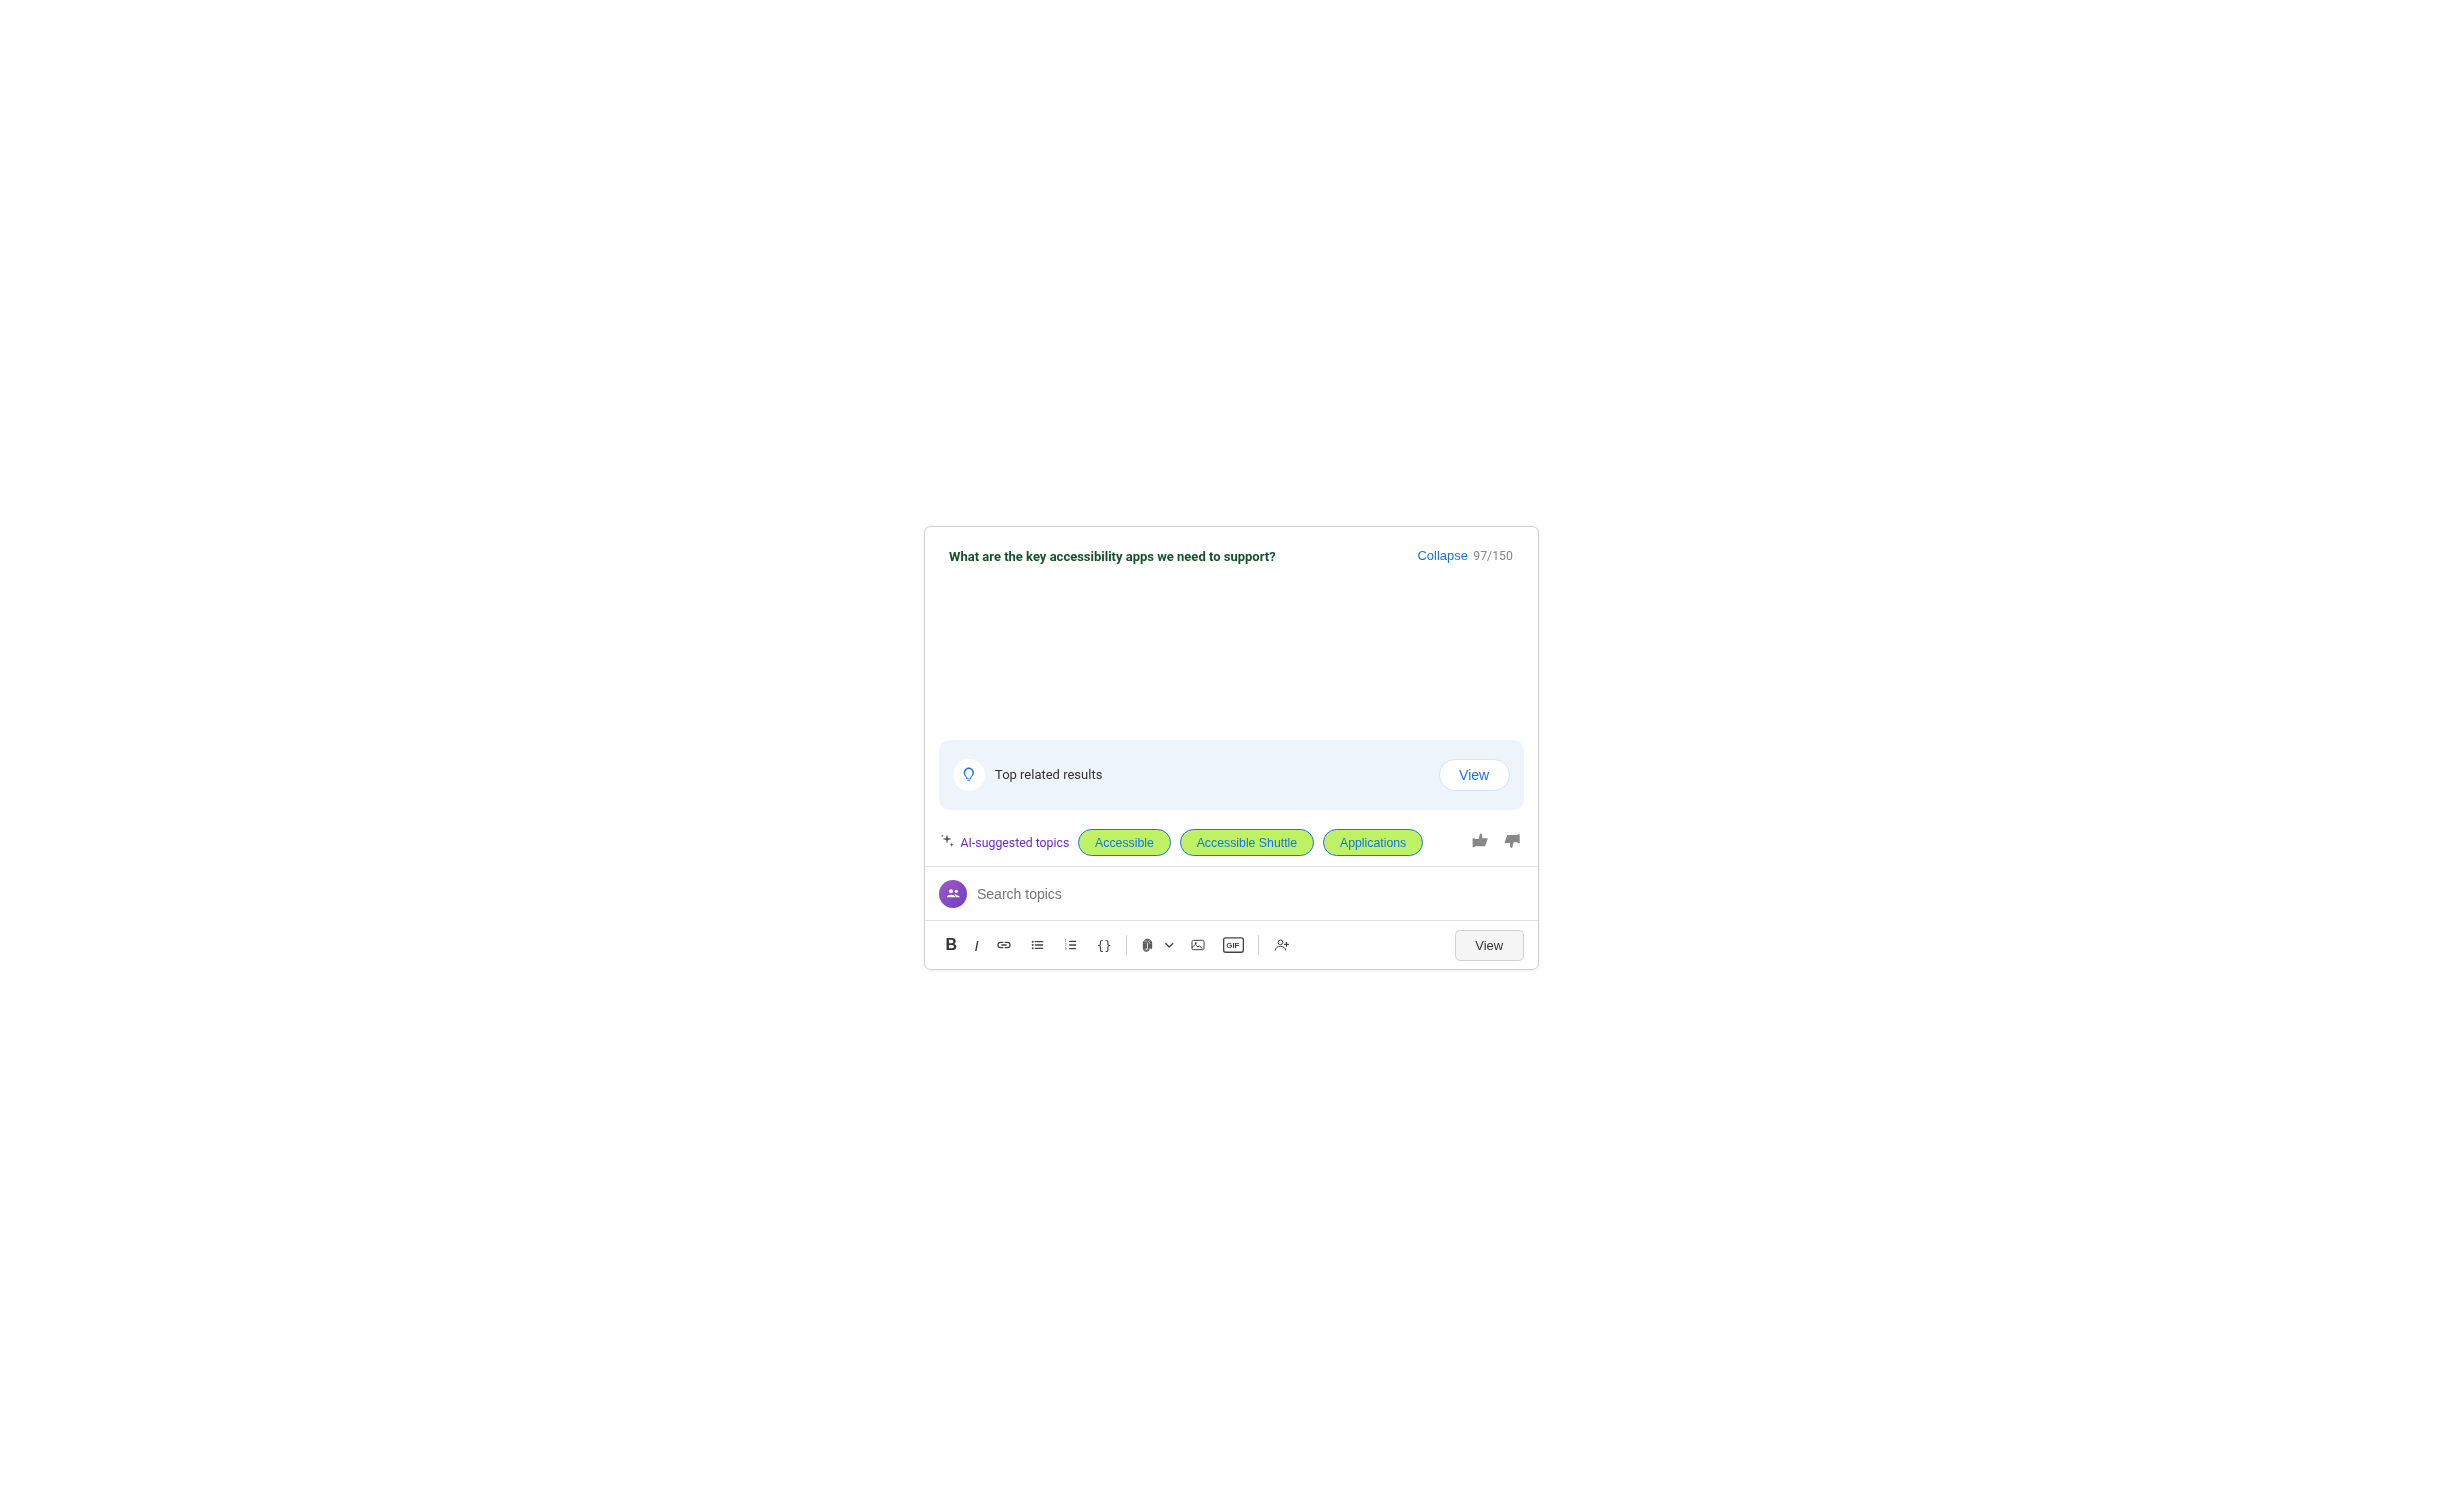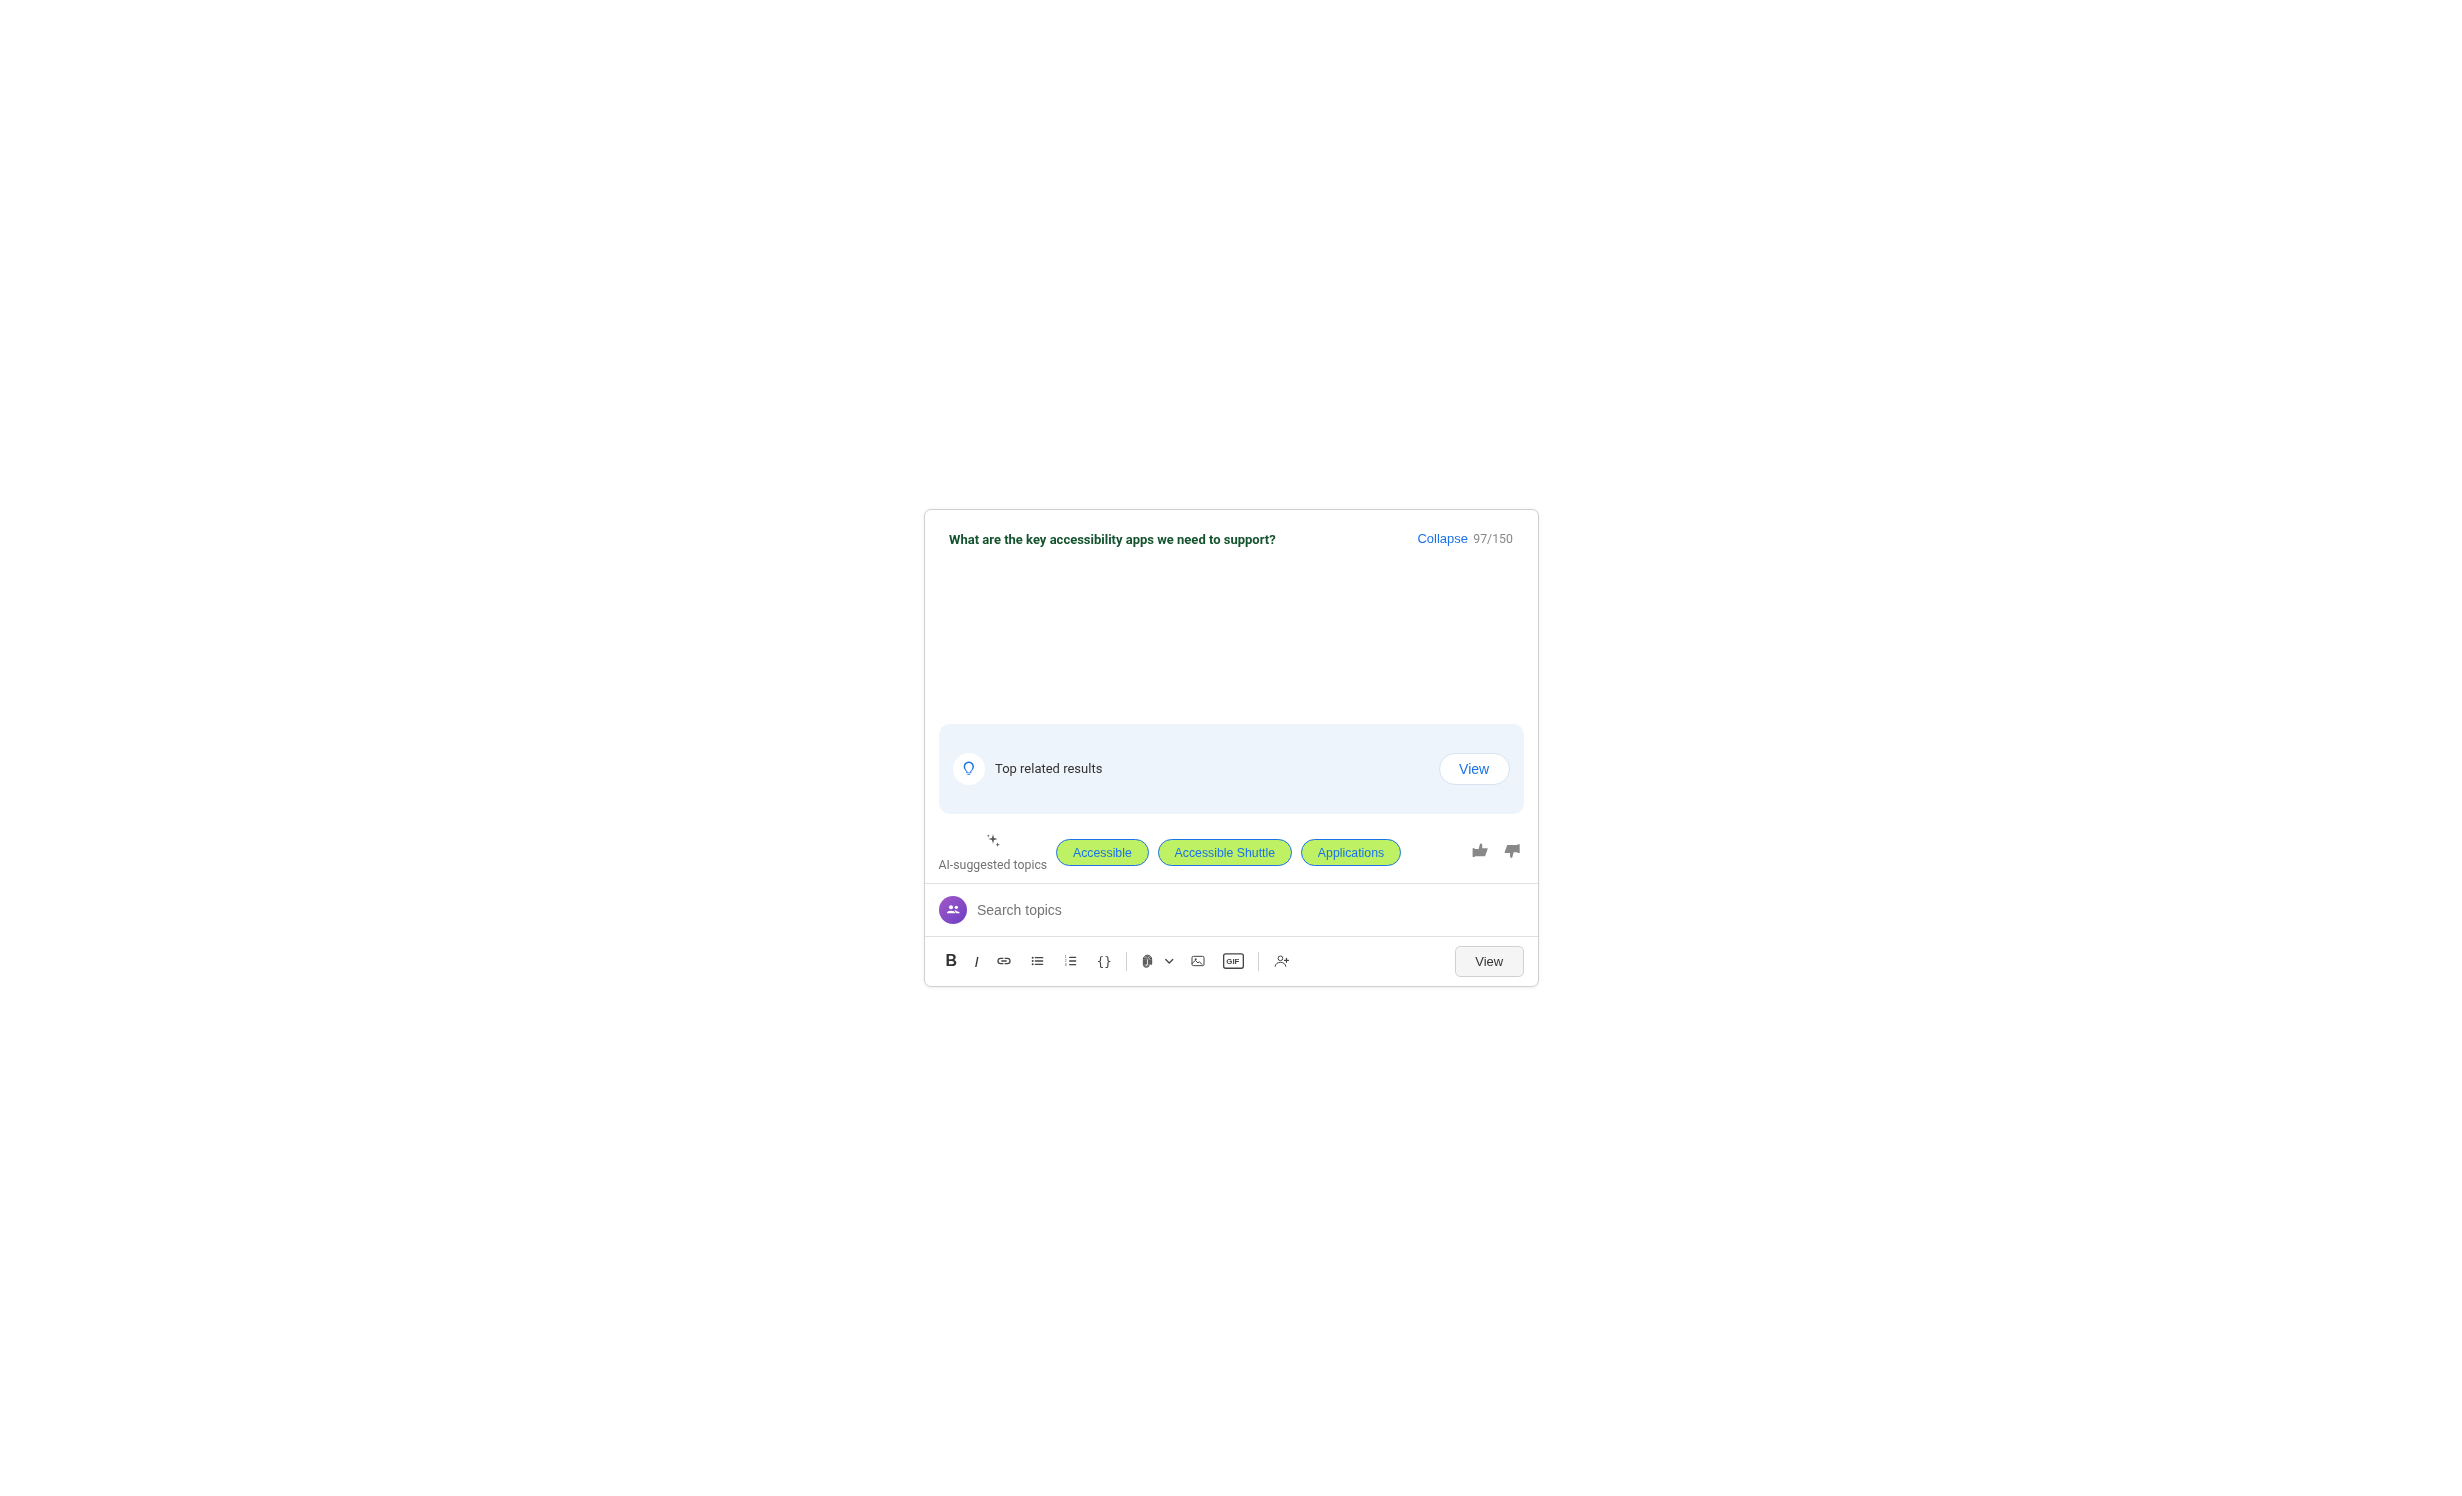"Top related results" .related-results-bar { padding: 29px 14px -> 19px 14px }
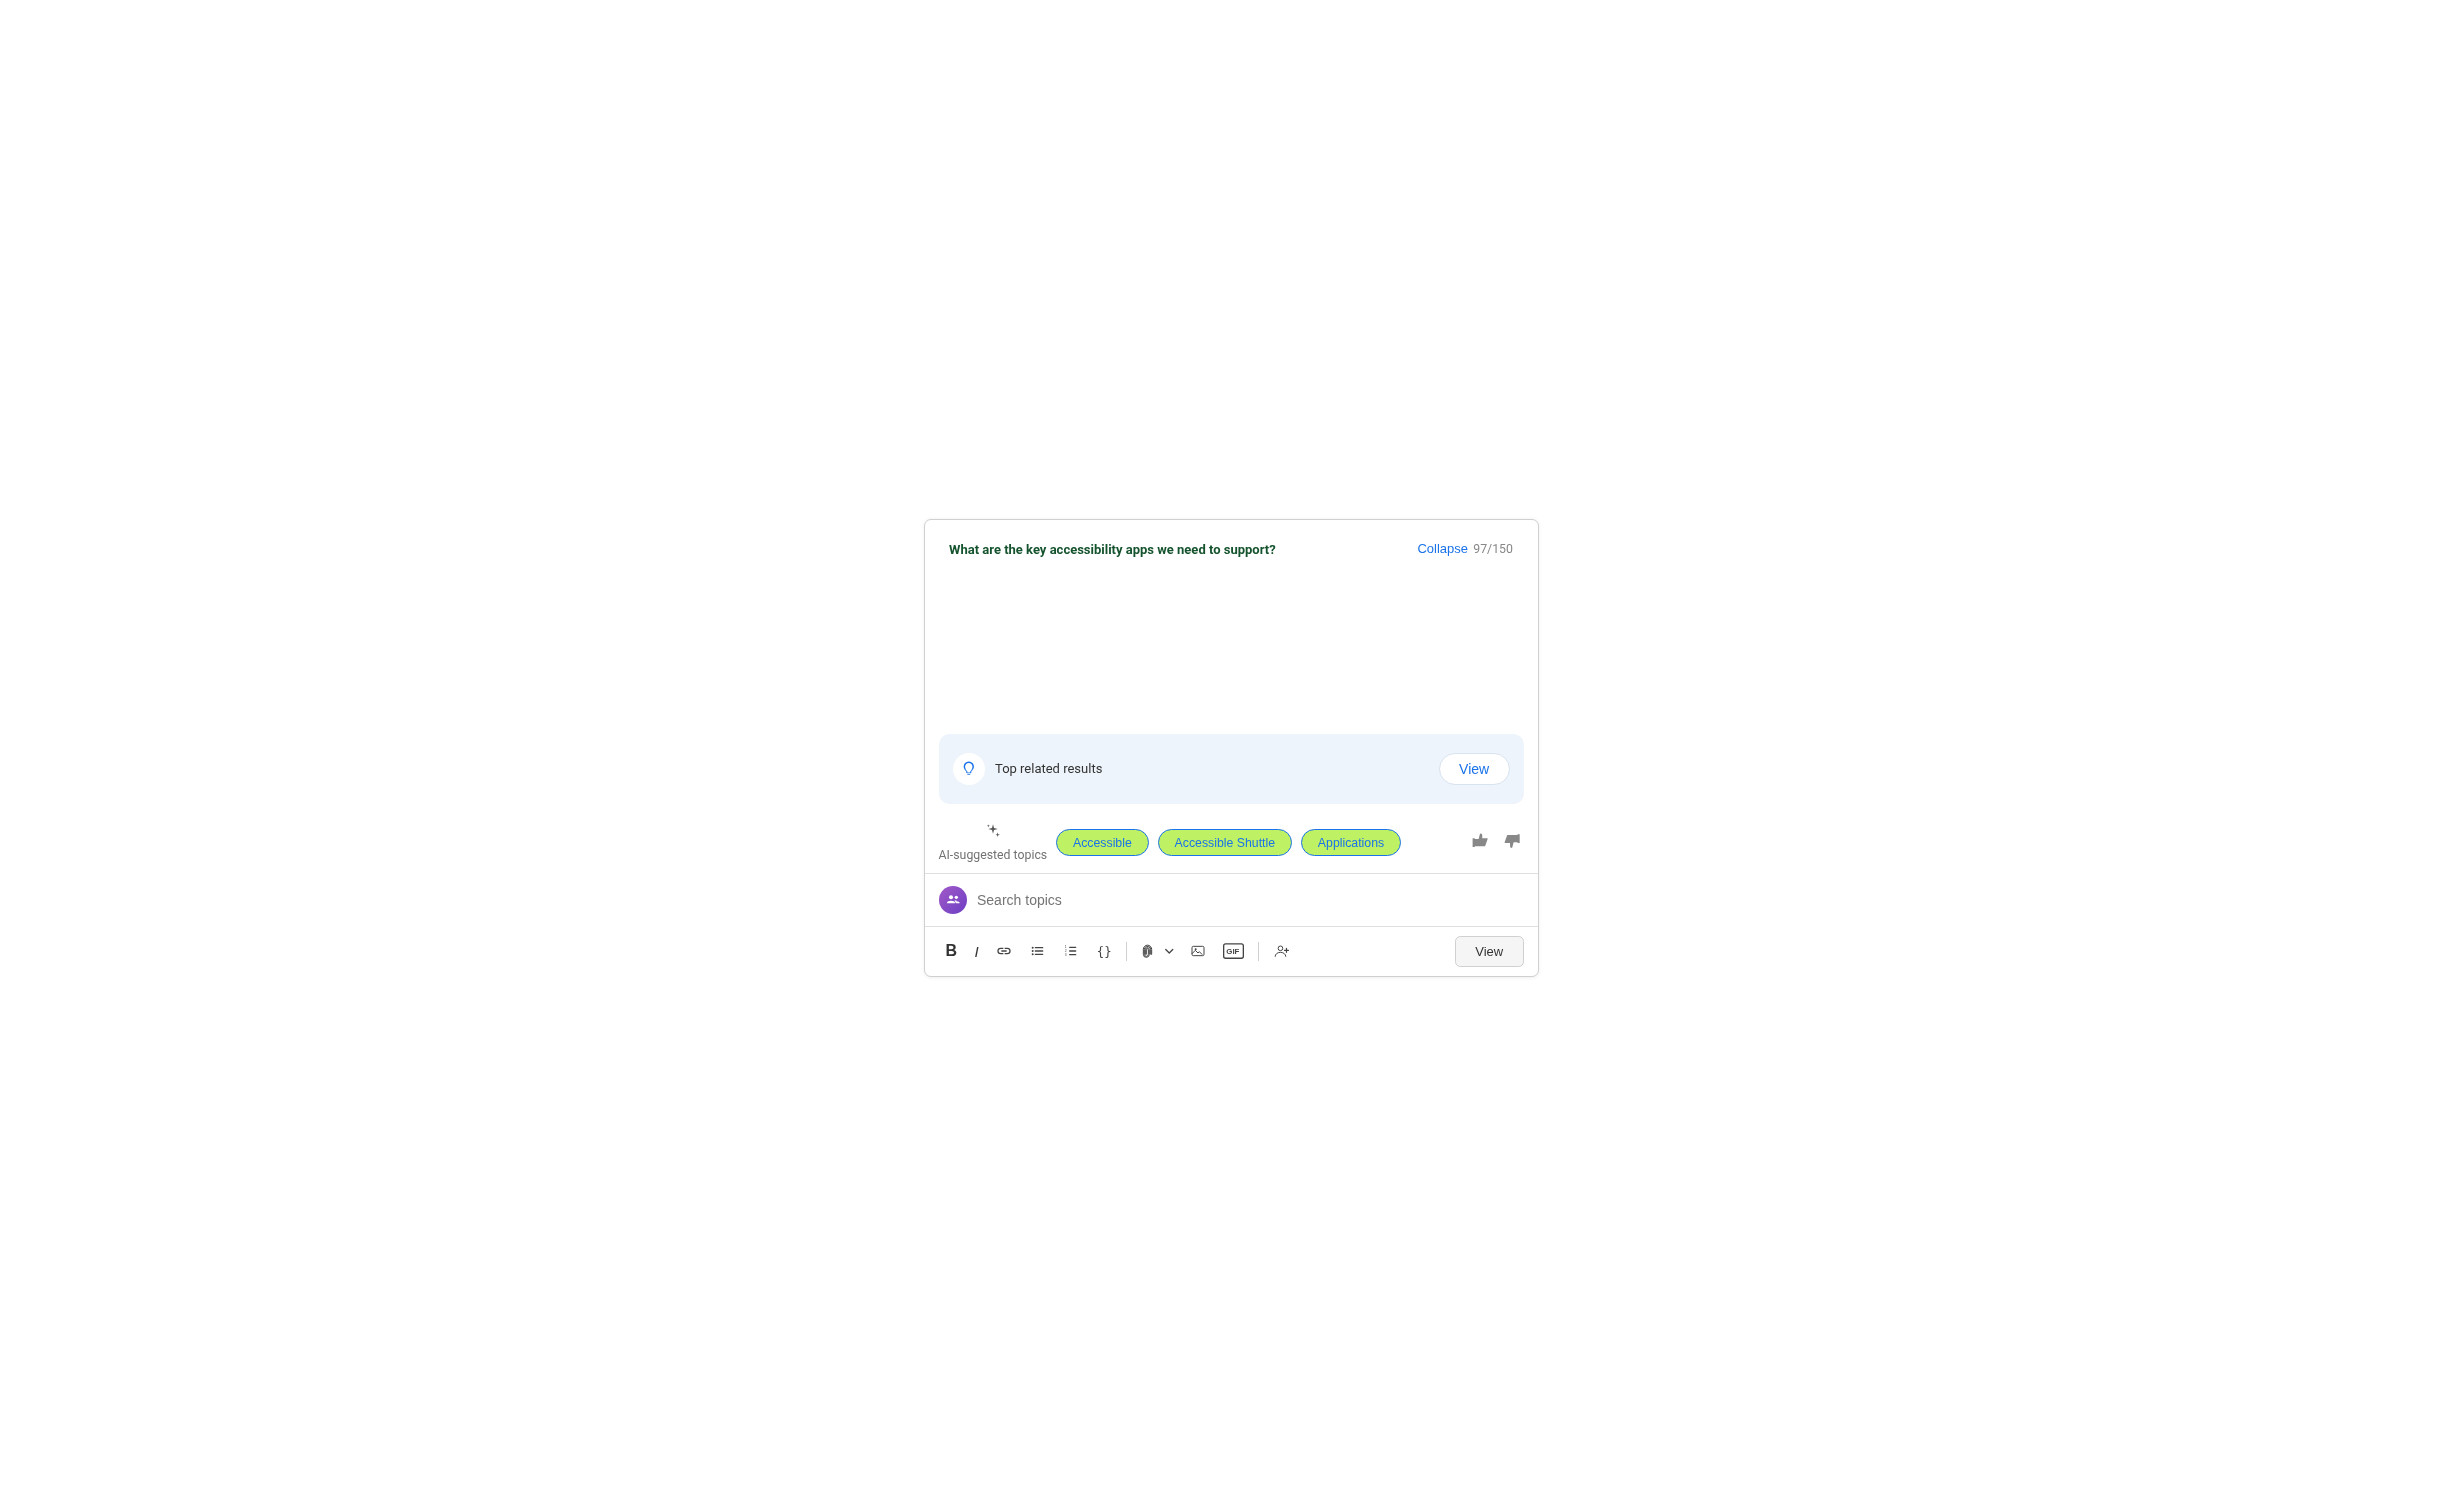"AI-suggested topics" .ai-icon-label { color: #737373 -> #6d28d9; flex-direction: column -> none }
